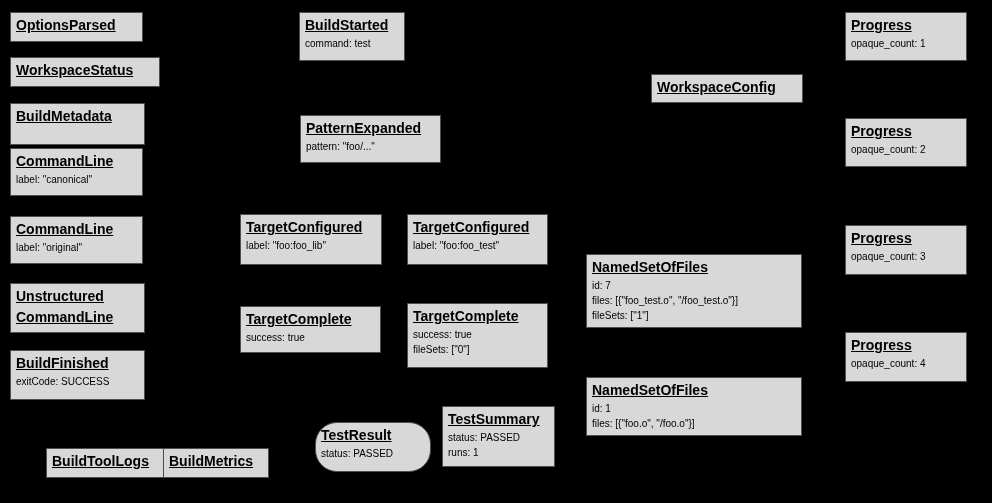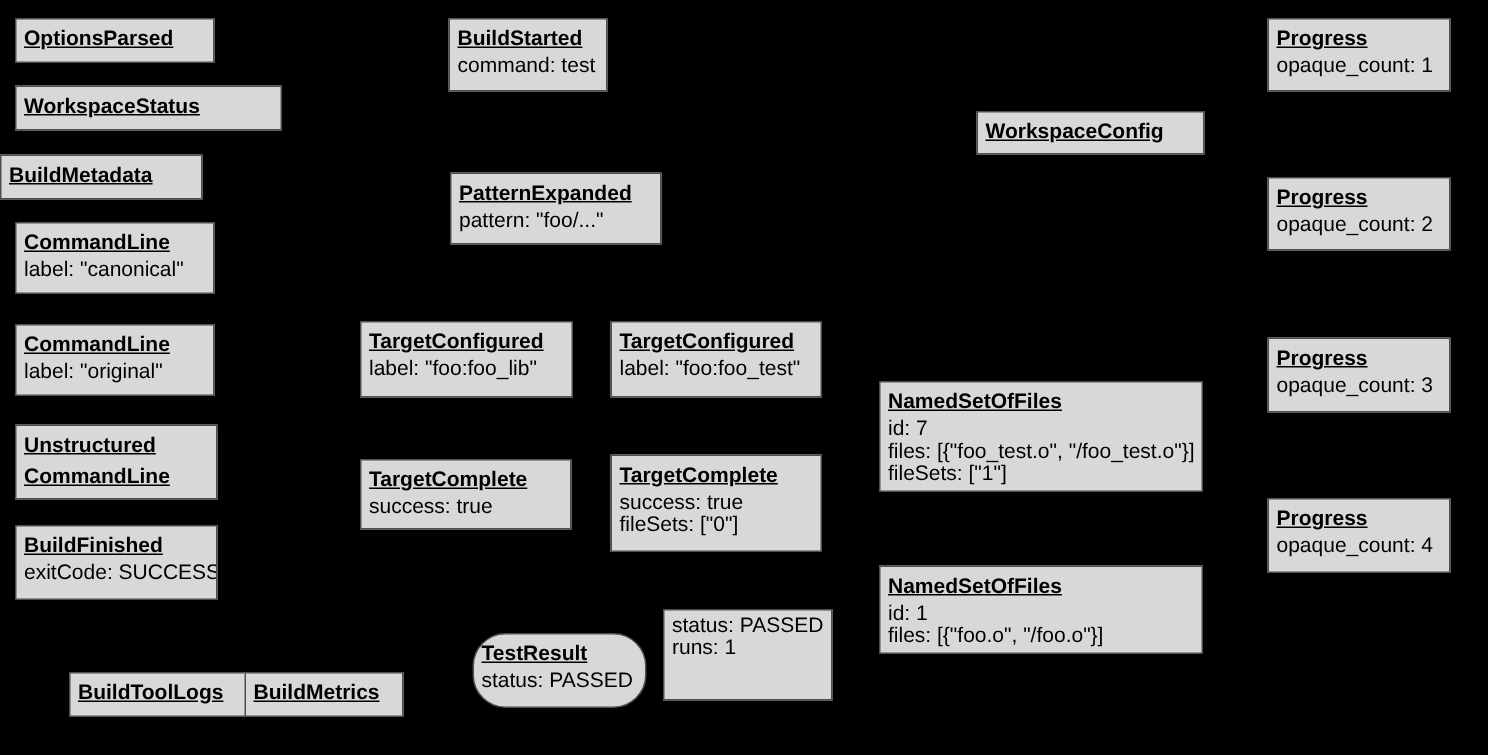"command: test" .l { font-size: 14px -> 10px }
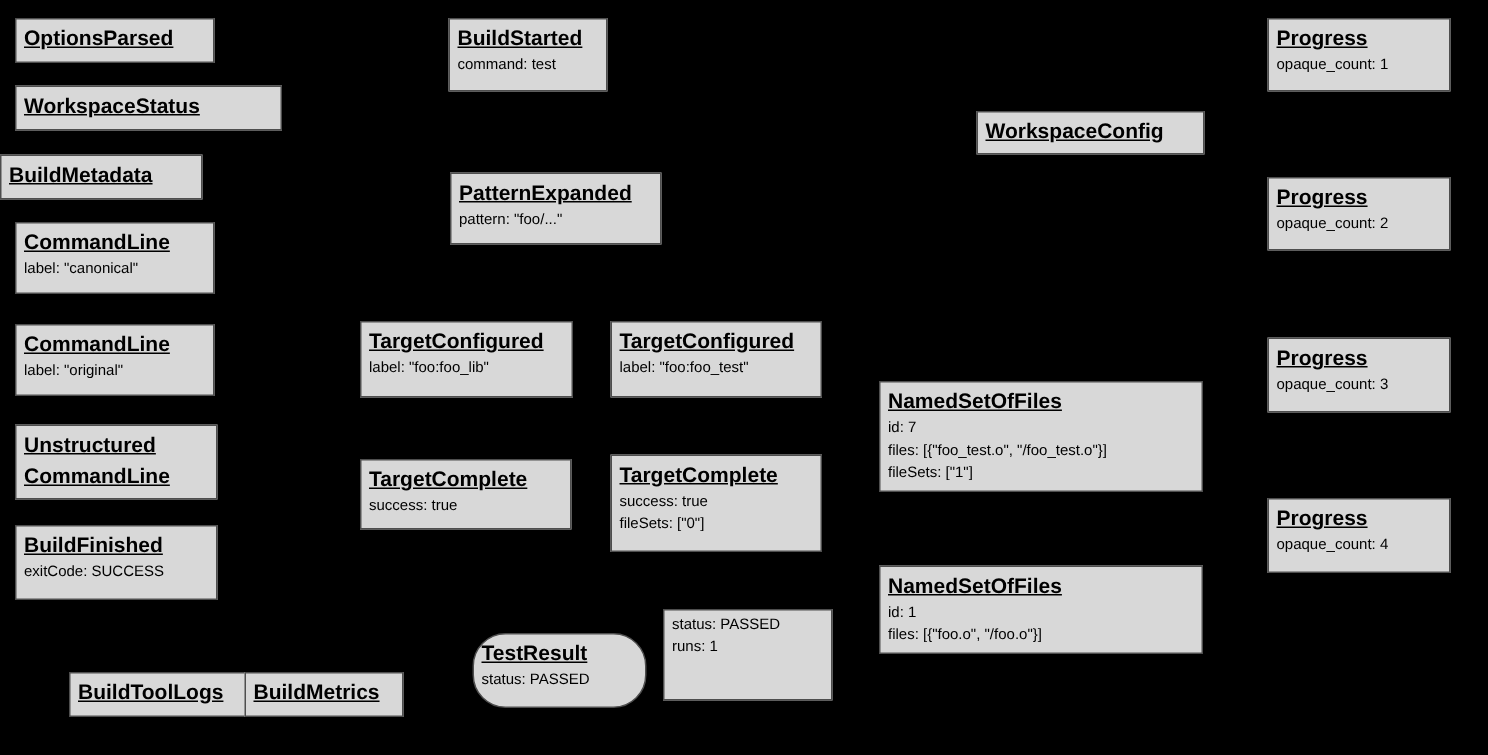"WorkspaceStatus" div.node { width: 178px -> 150px }
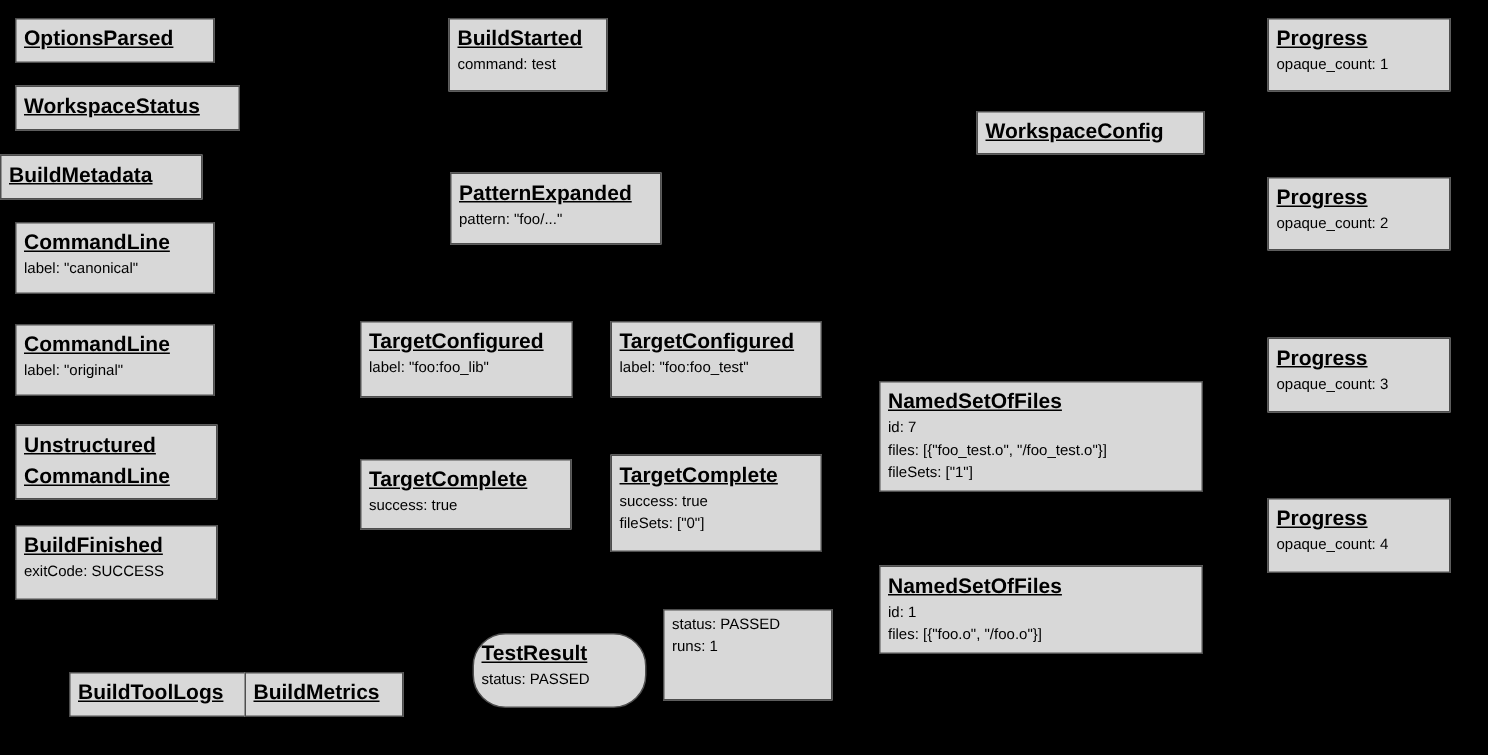"BuildMetadata" div.node { height: 30px -> 42px; left: 0 -> 10px }
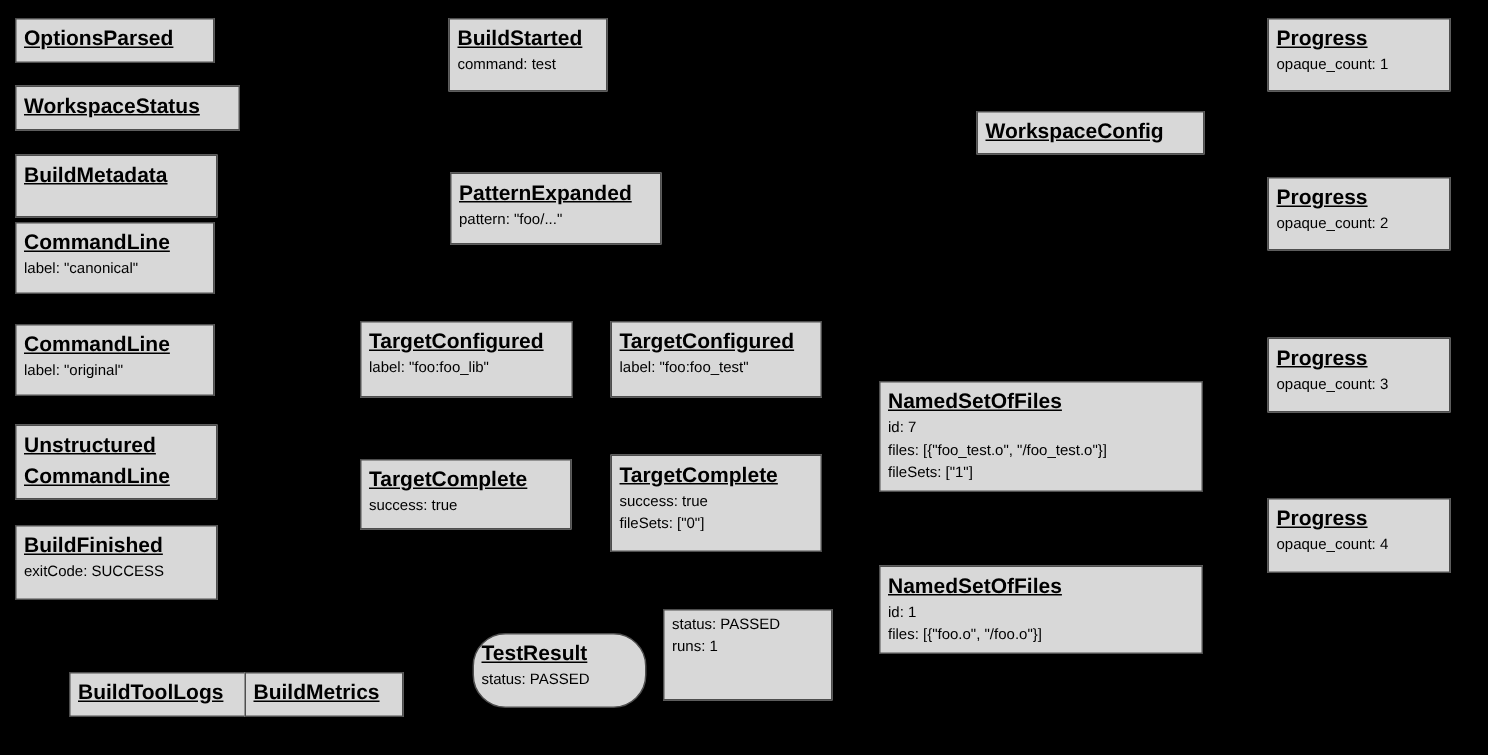"TestSummary" div.t { html: none -> <div>TestSummary</div> }
